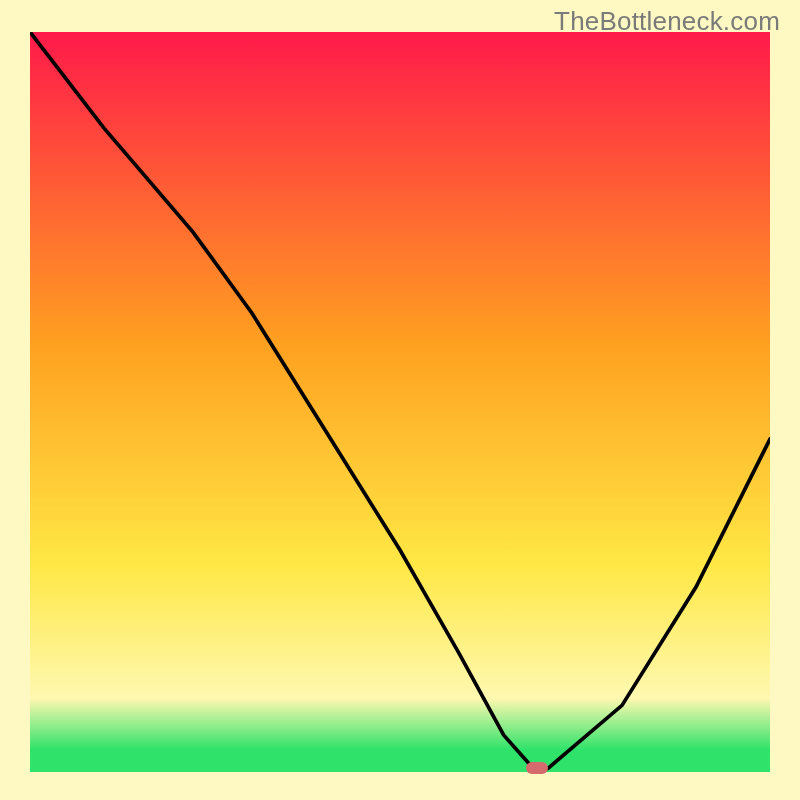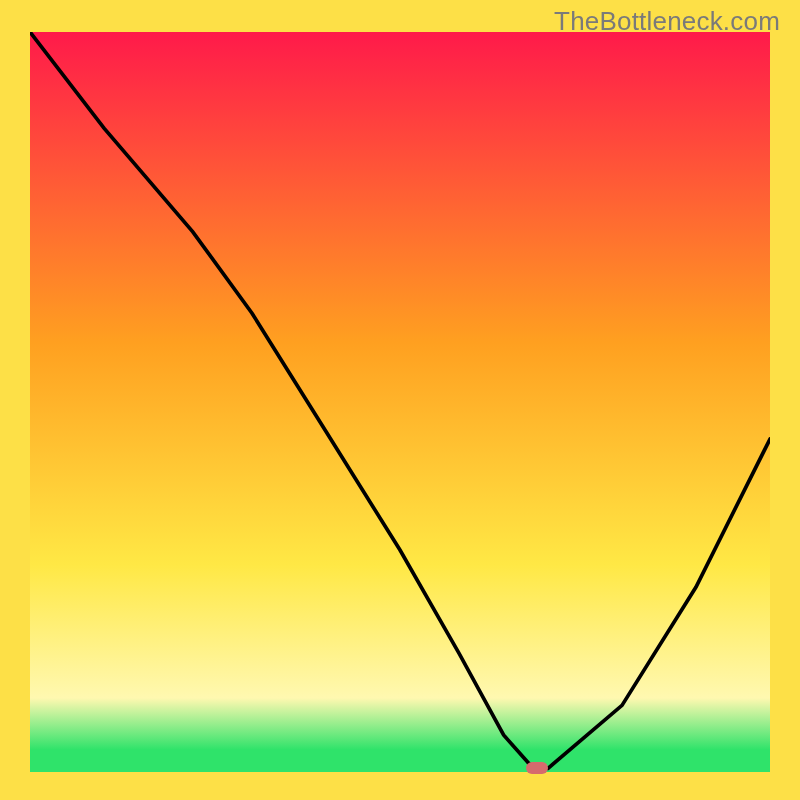"TheBottleneck.com" .frame { background: #fde047 -> #fef9c3 }
